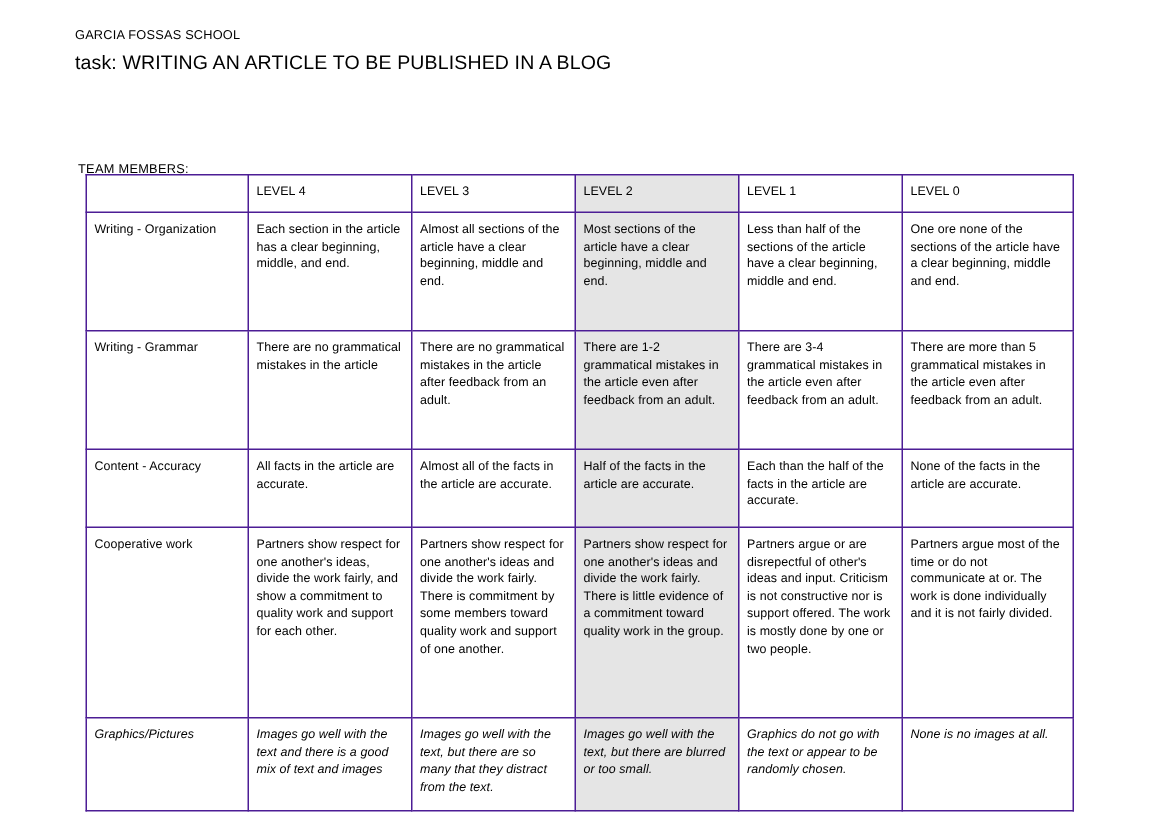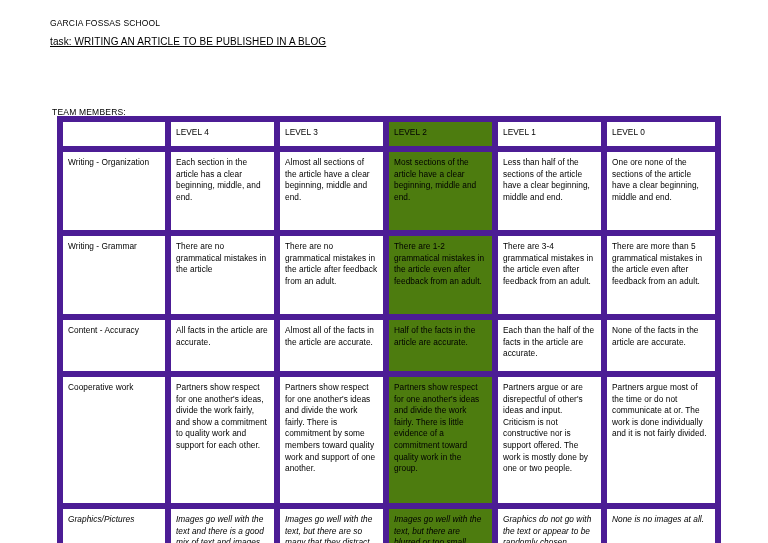"task: WRITING AN ARTICLE TO" .doc-title { font-size: 10px -> 13px; text-decoration: underline -> none }
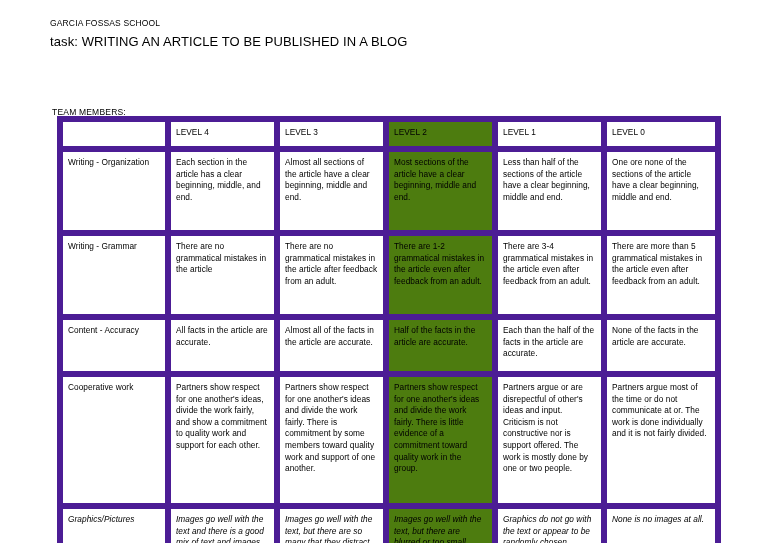"LEVEL 4" table.rubric td, table.rubric th { border: 6px solid #4c1d95 -> 1px solid #4c1d95 }
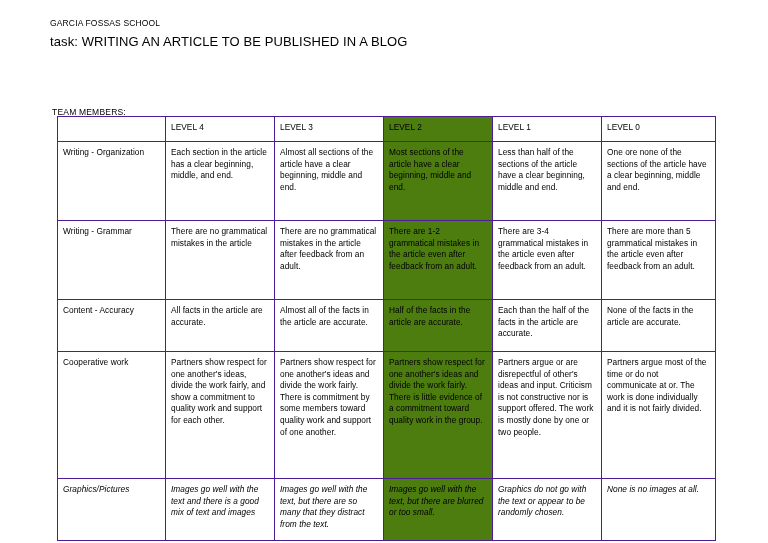"LEVEL 2" td.shaded, th.shaded { background: #4d7c0f -> #e5e5e5 }
